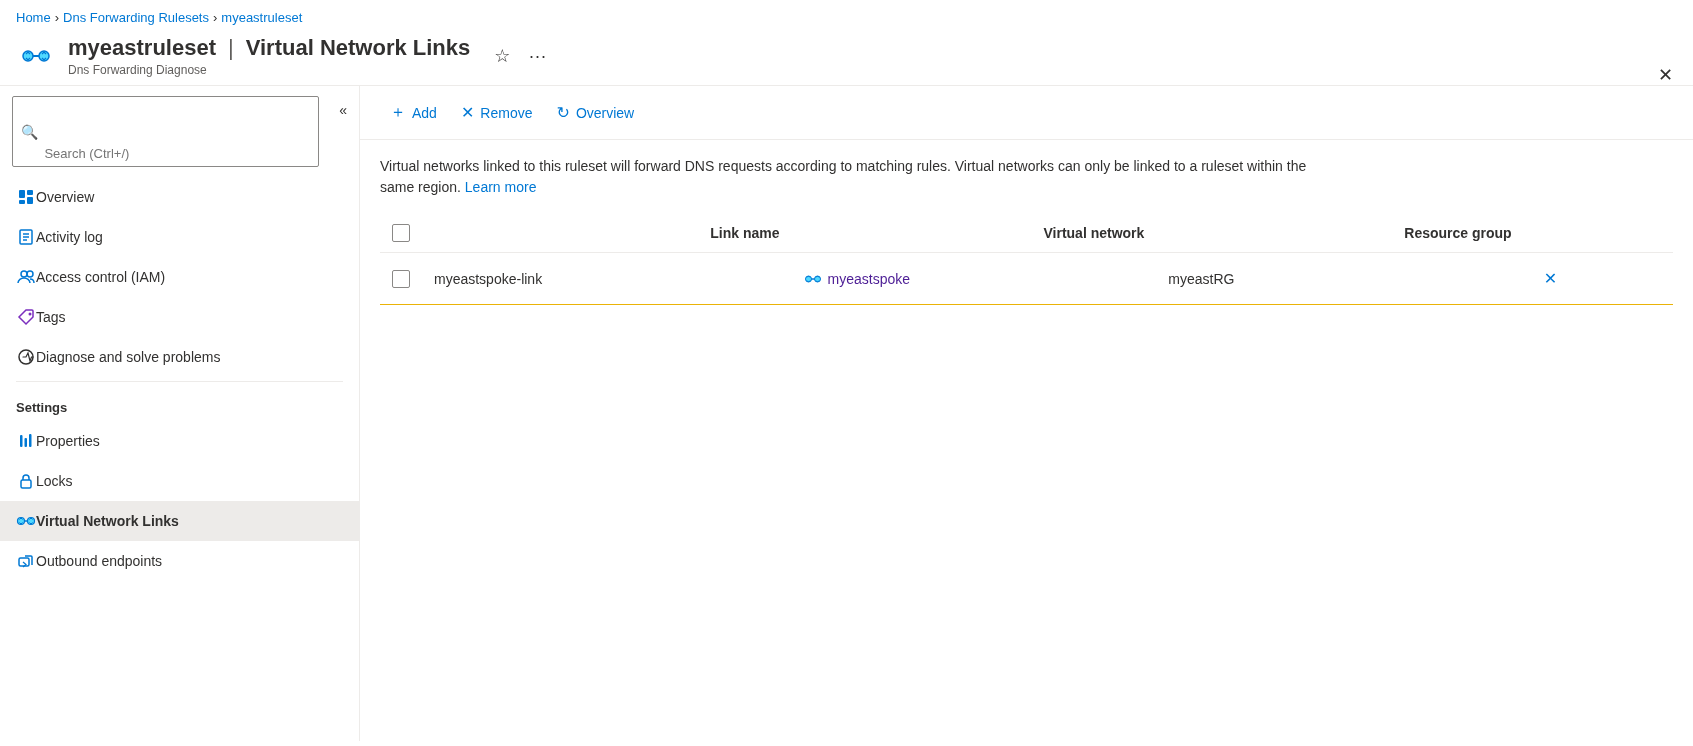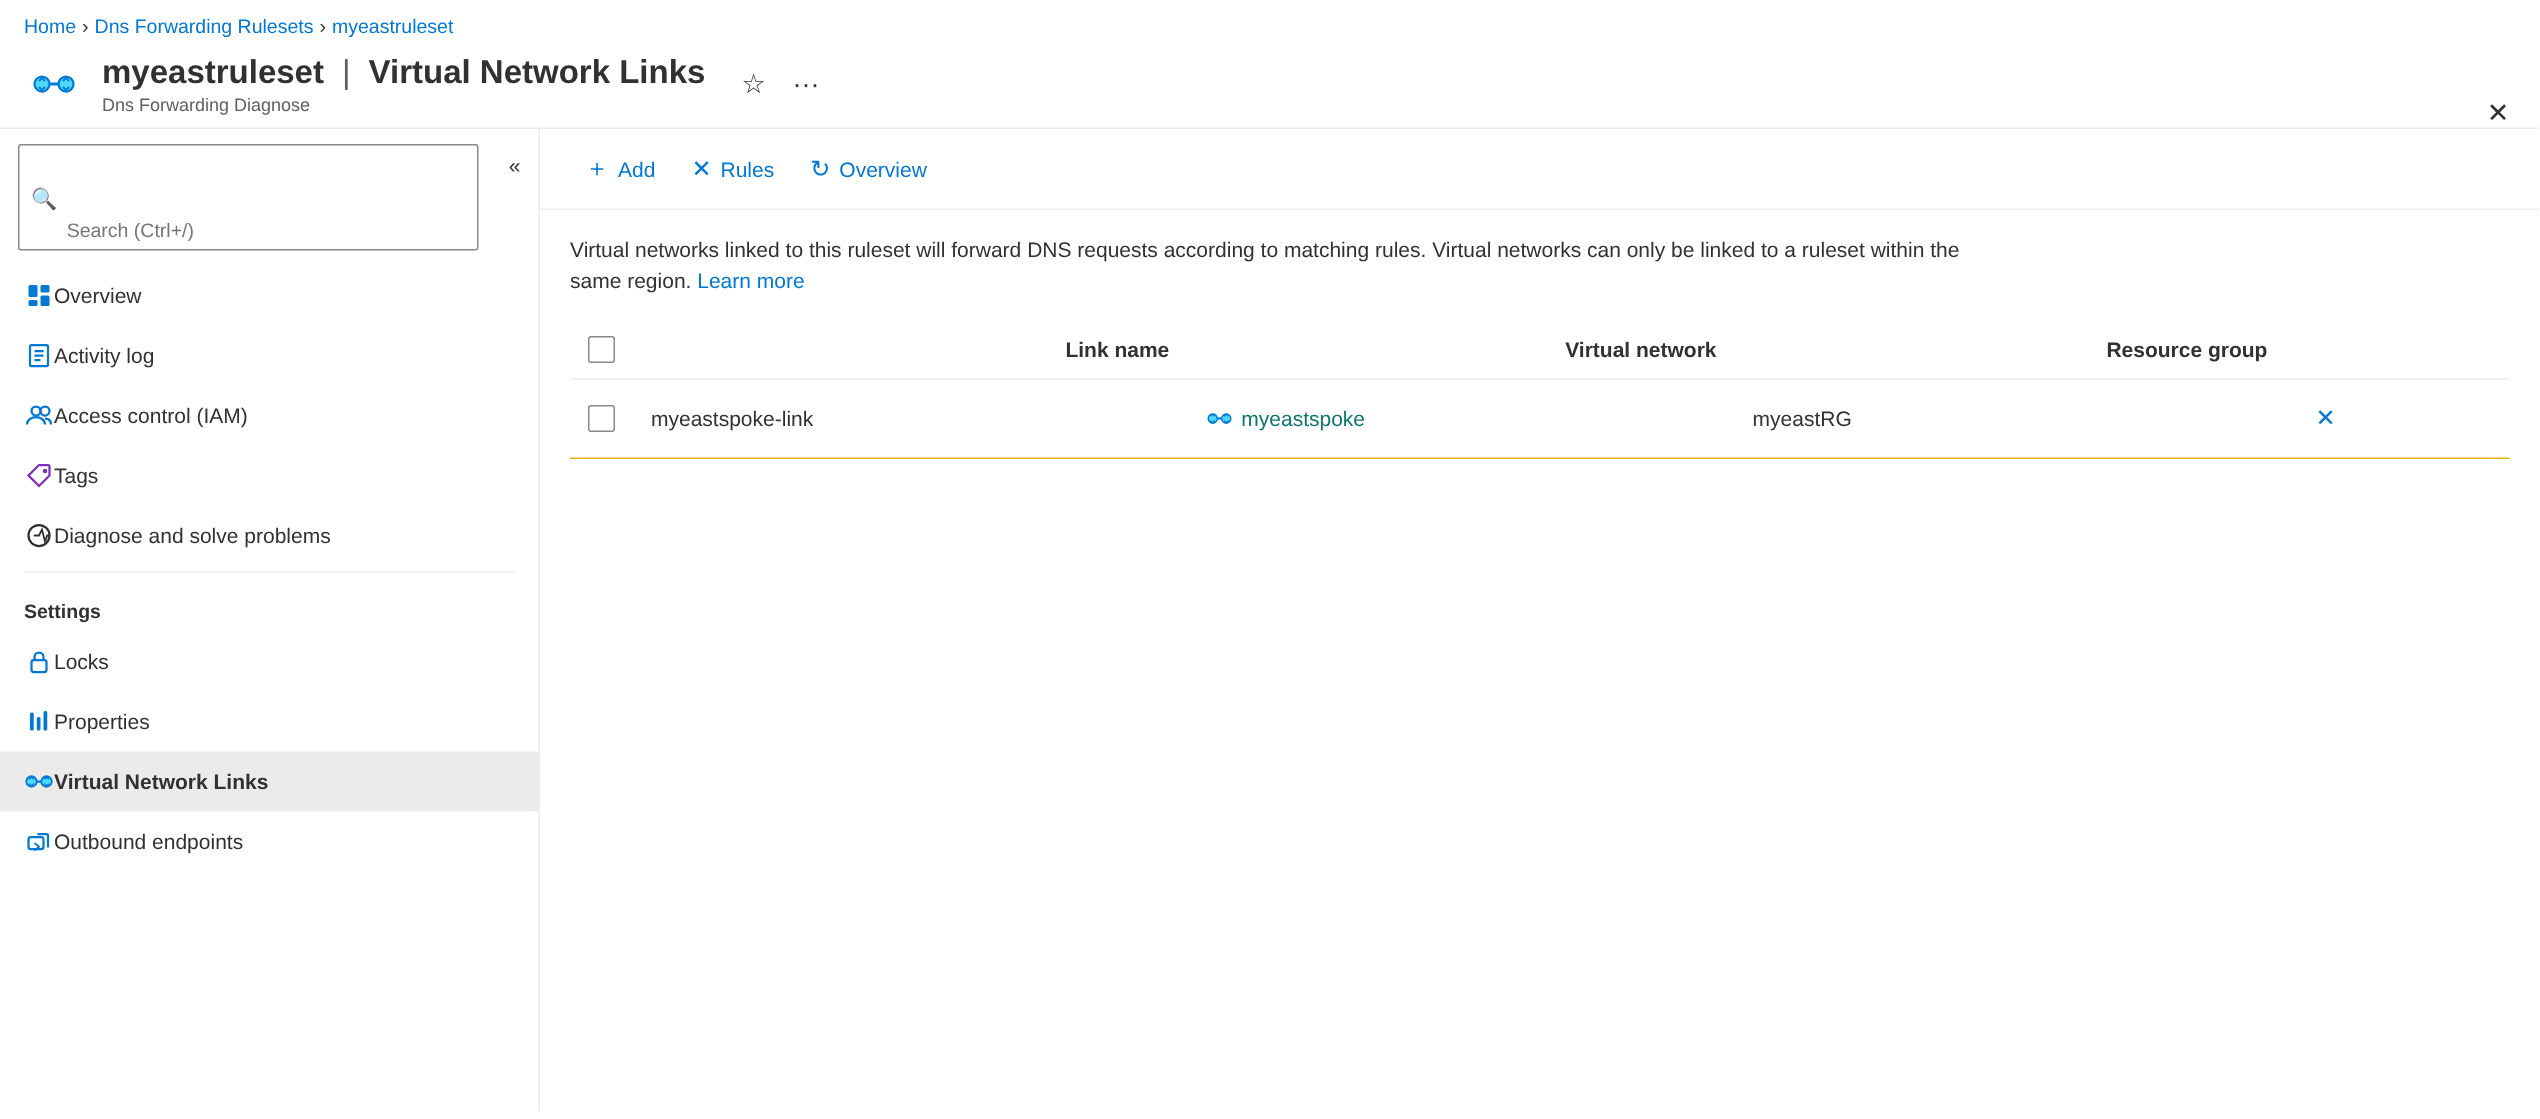"Rules" span { text: Rules -> Remove }
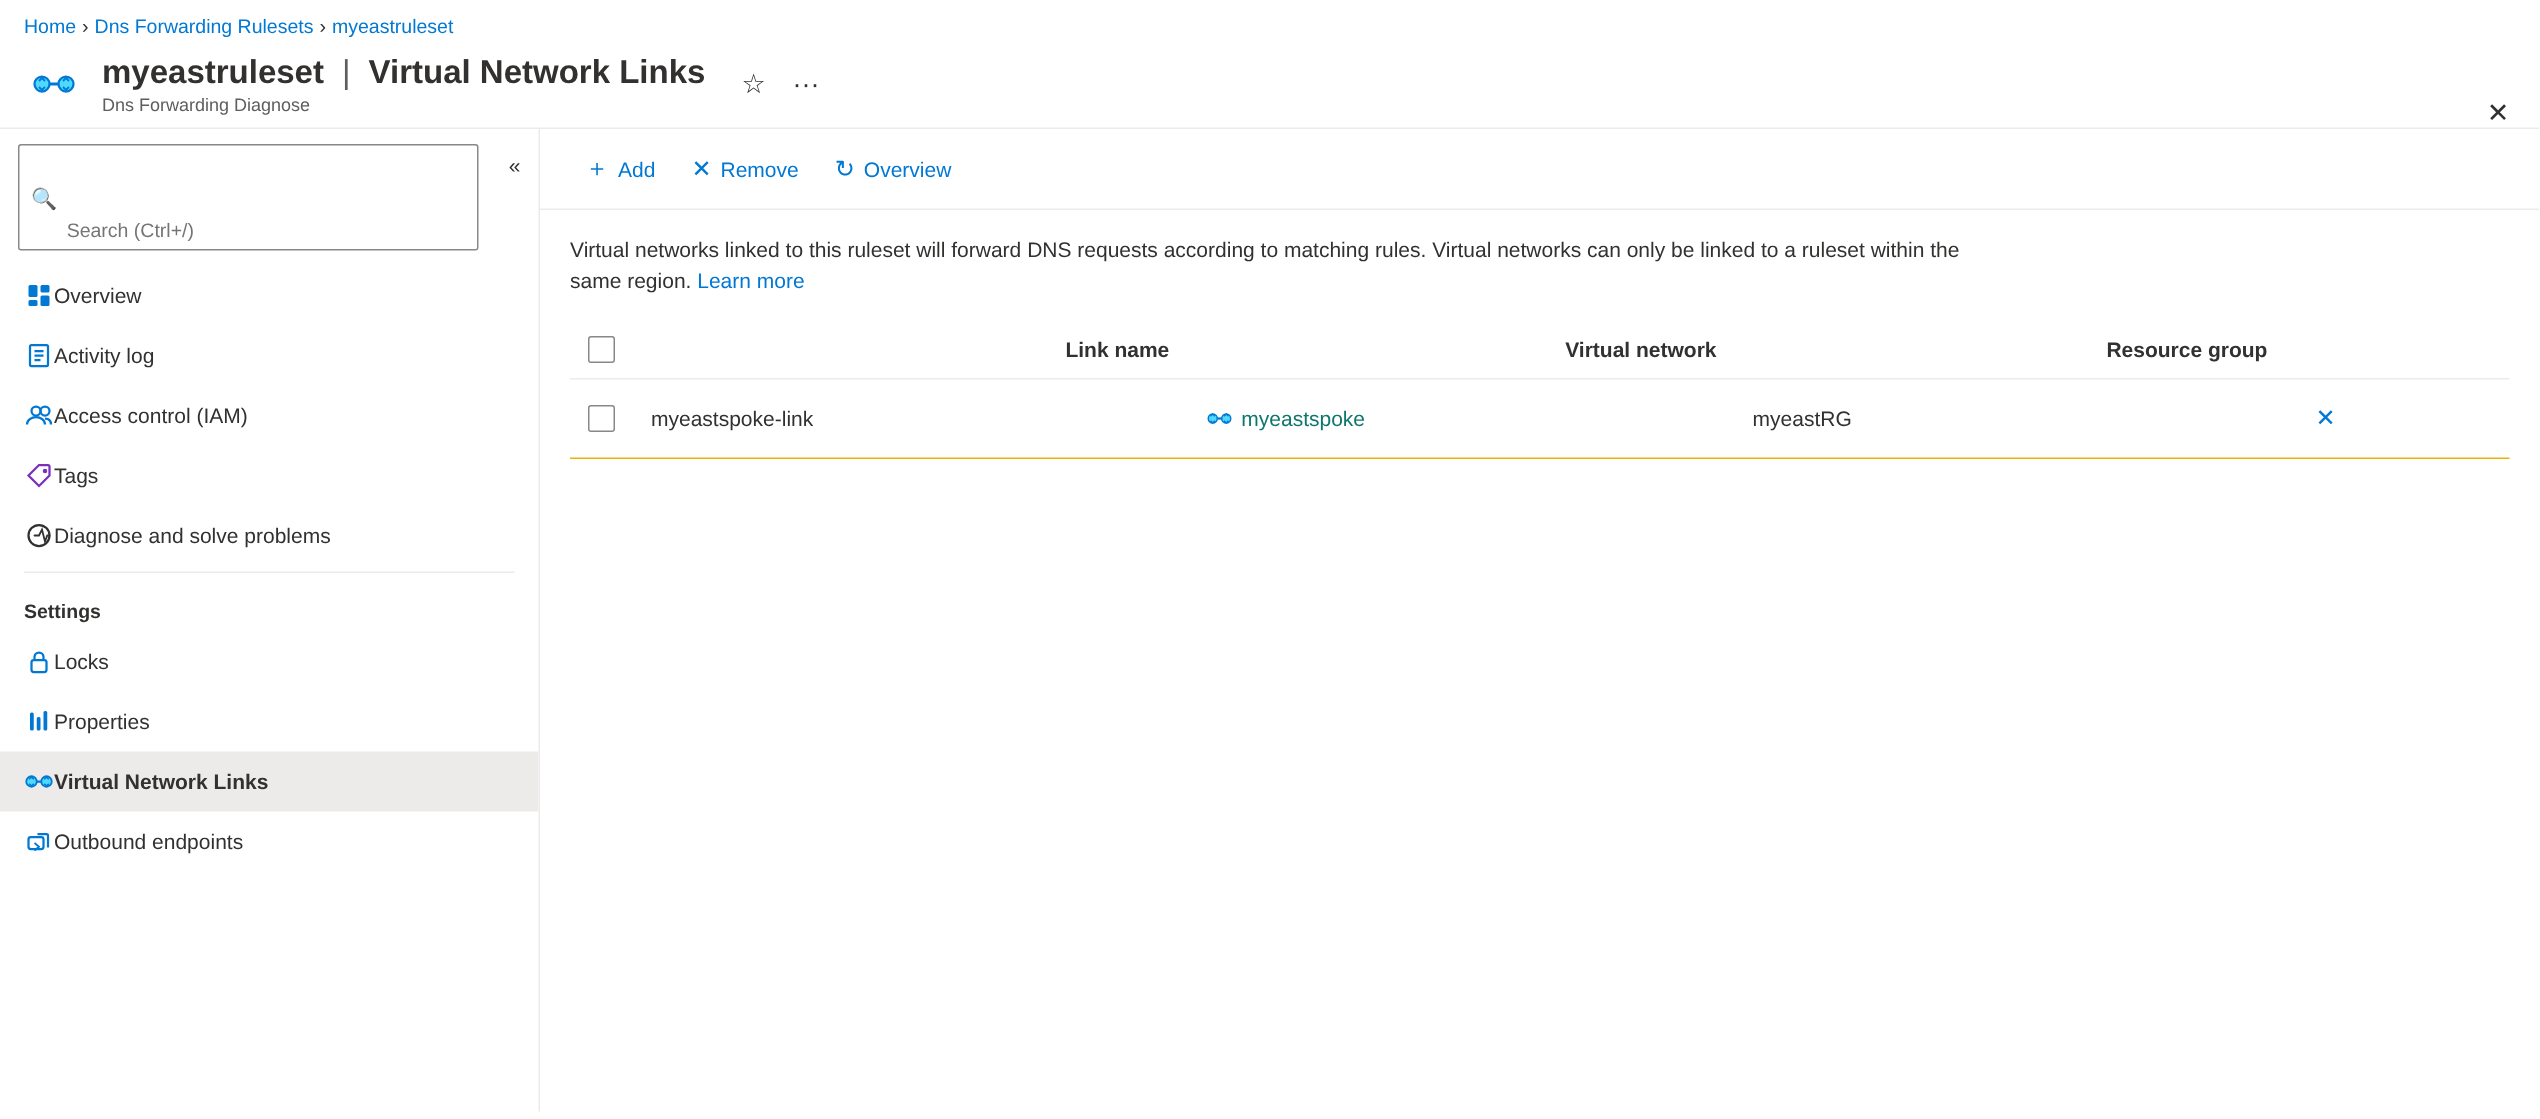"myeastspoke" .vnet-link { color: #0f766e -> #4c1d95 }
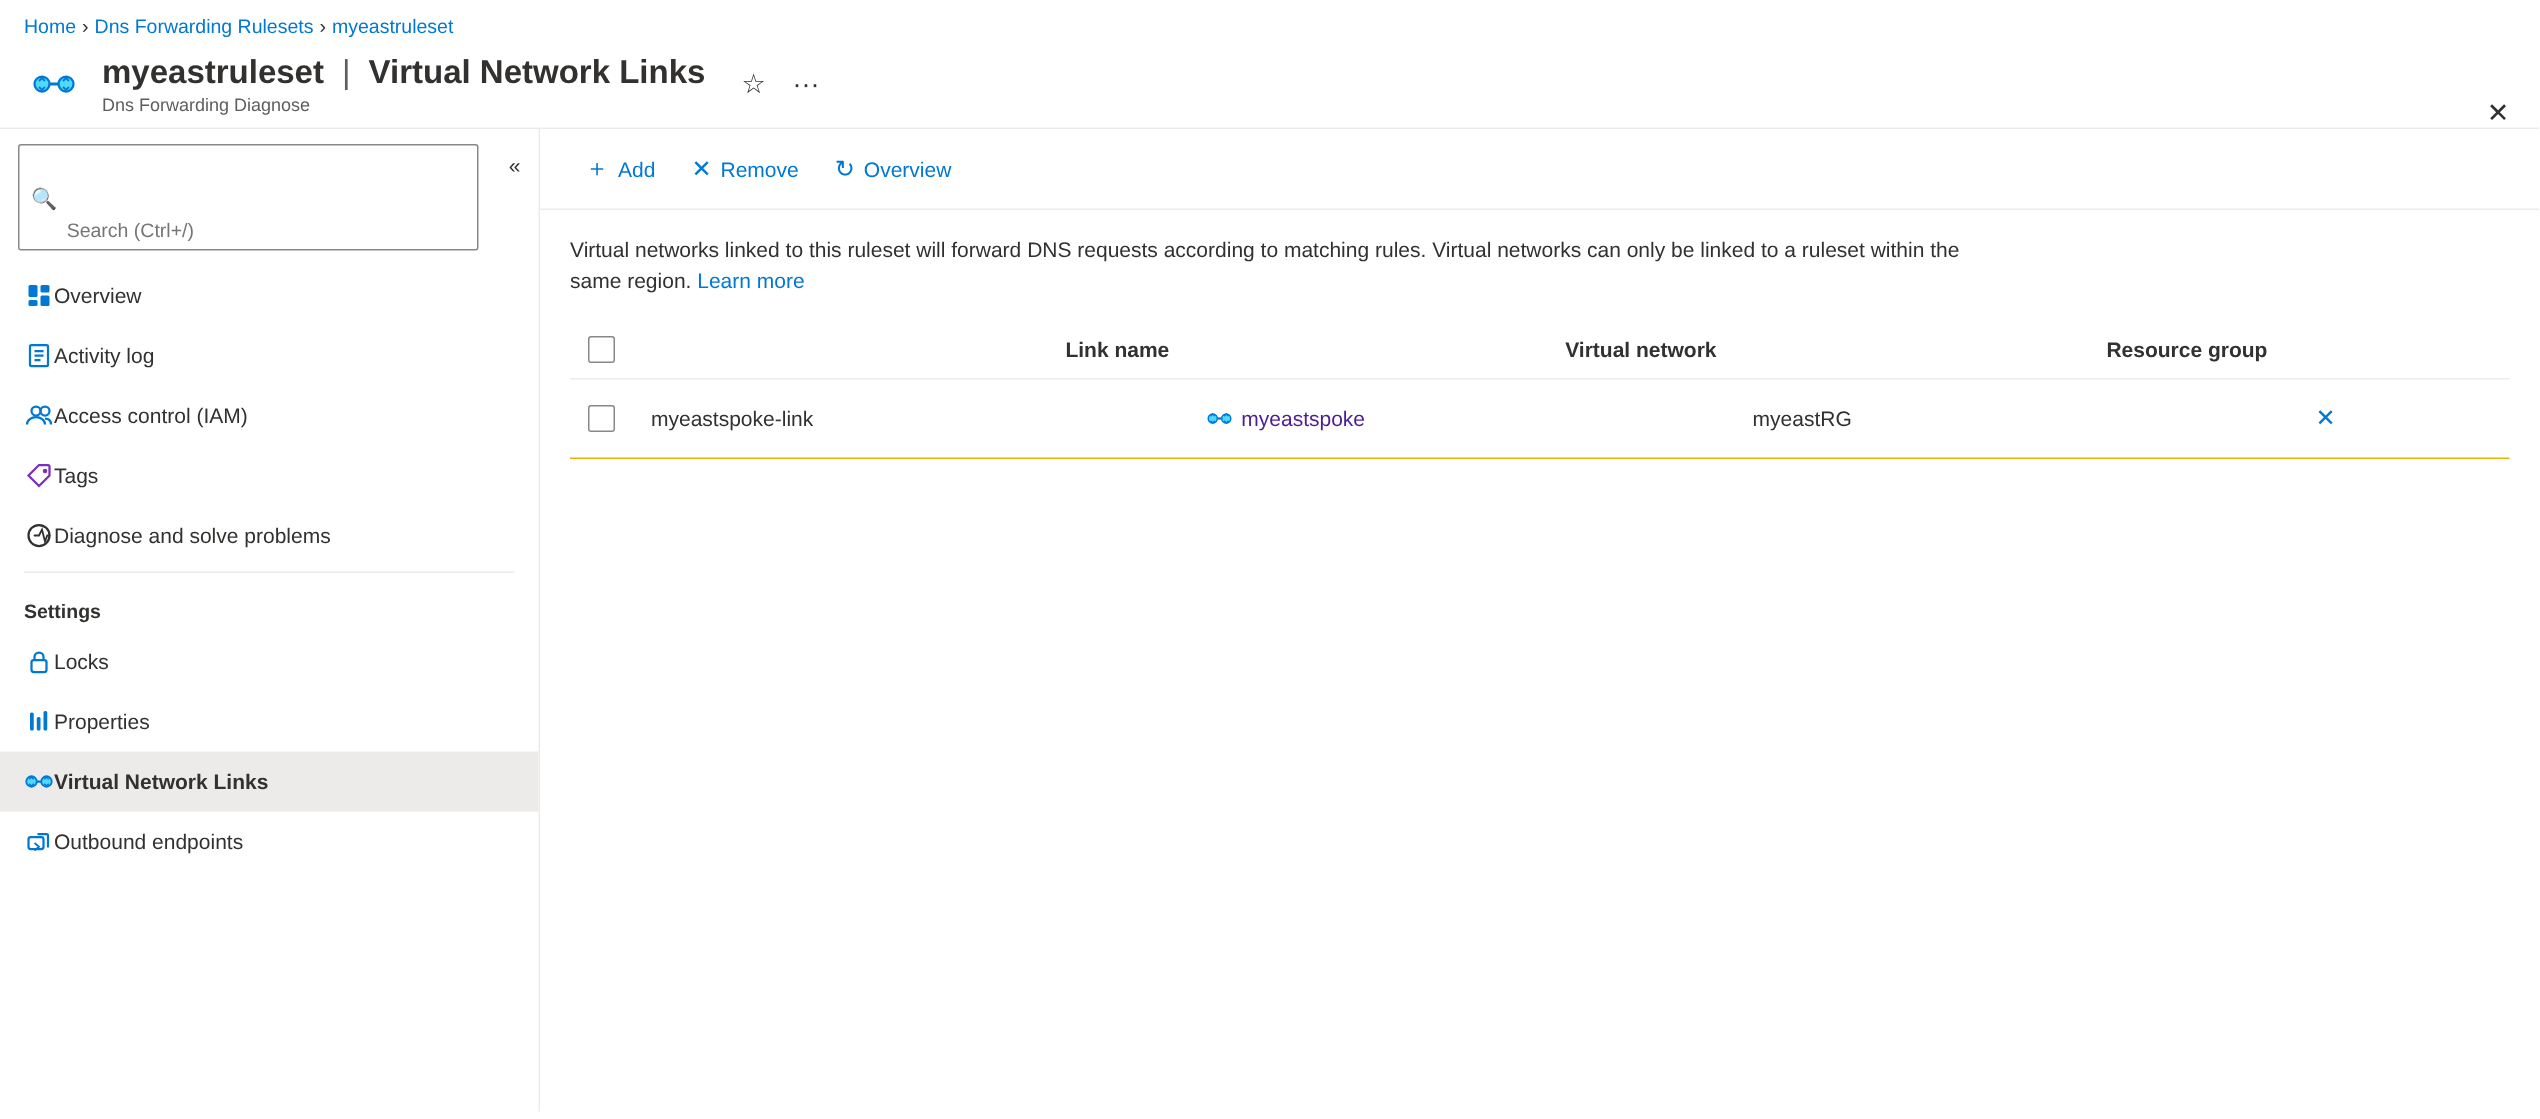"Locks" div.nav-item { order: before "Properties" -> after "Properties" }
